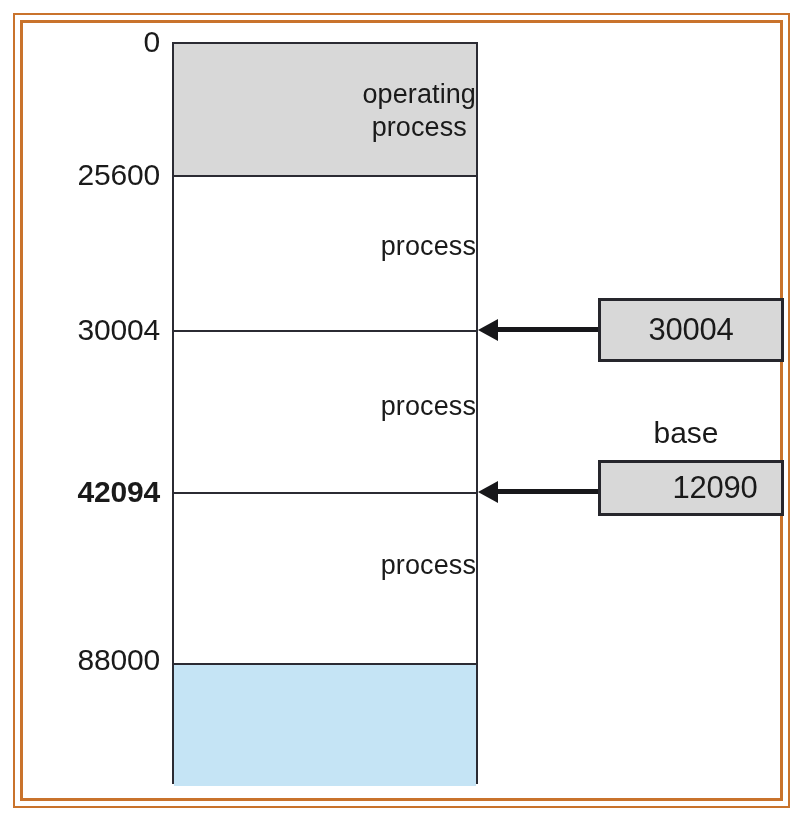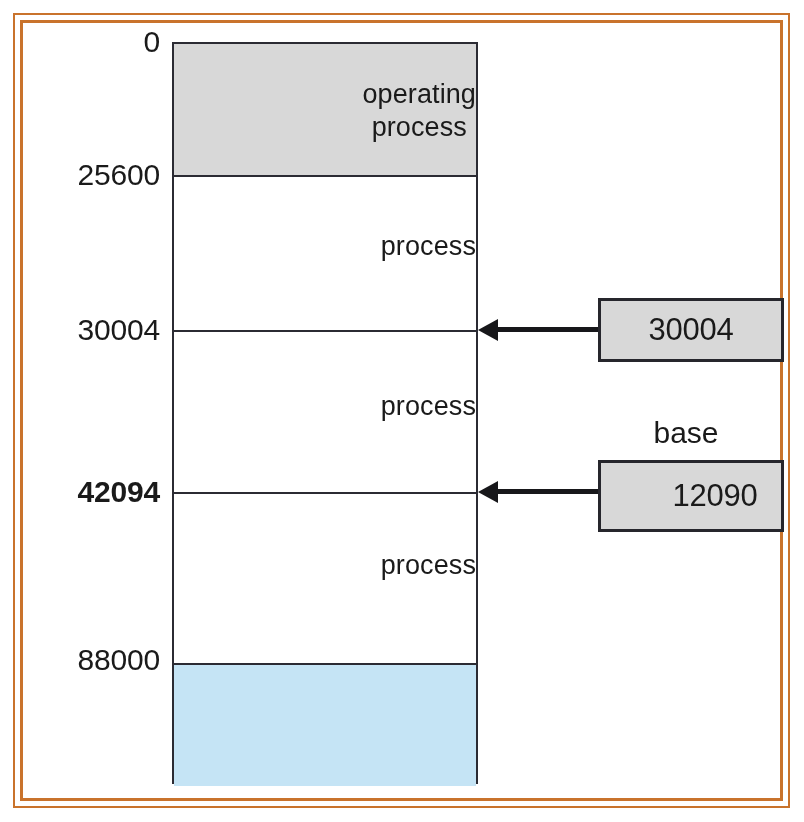"12090" div.reg-box { height: 72px -> 56px }
